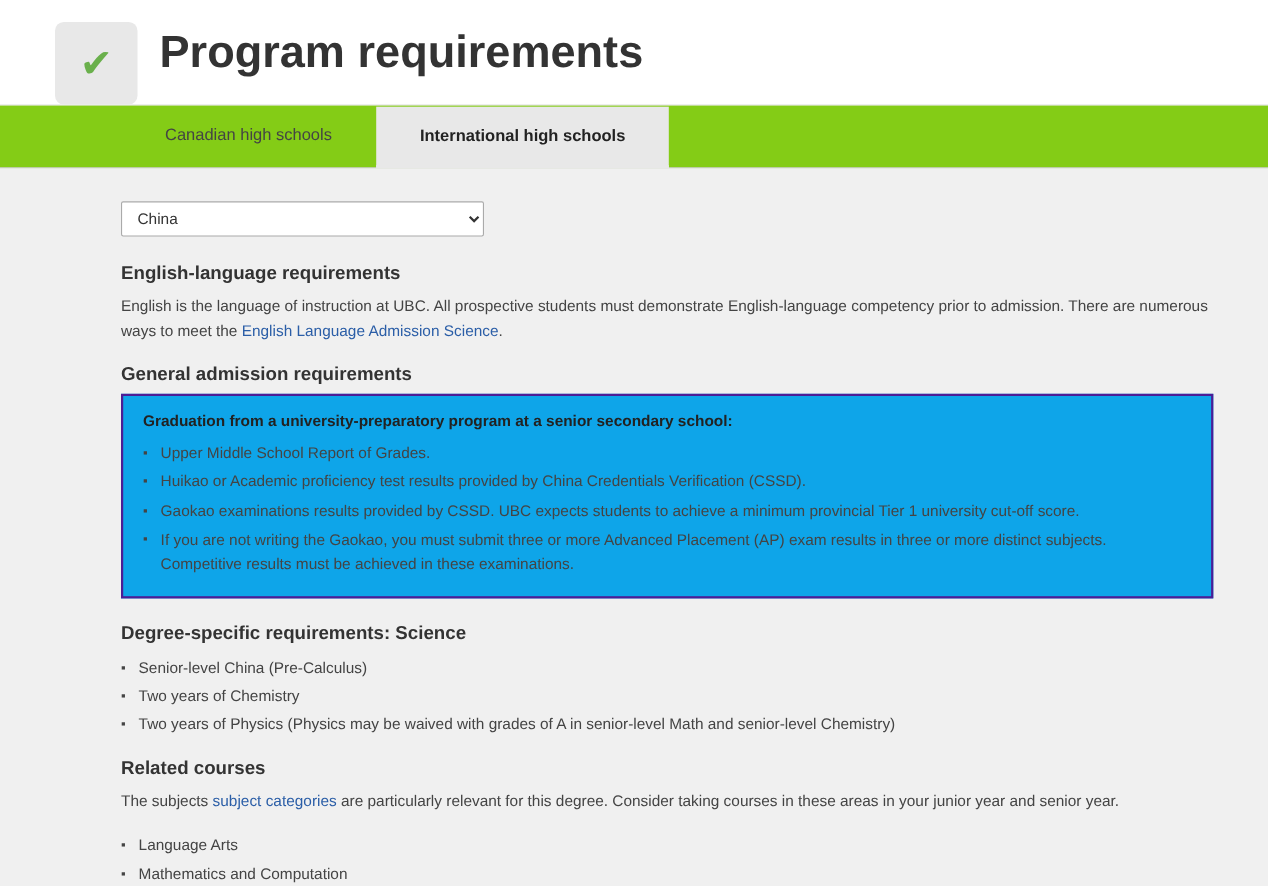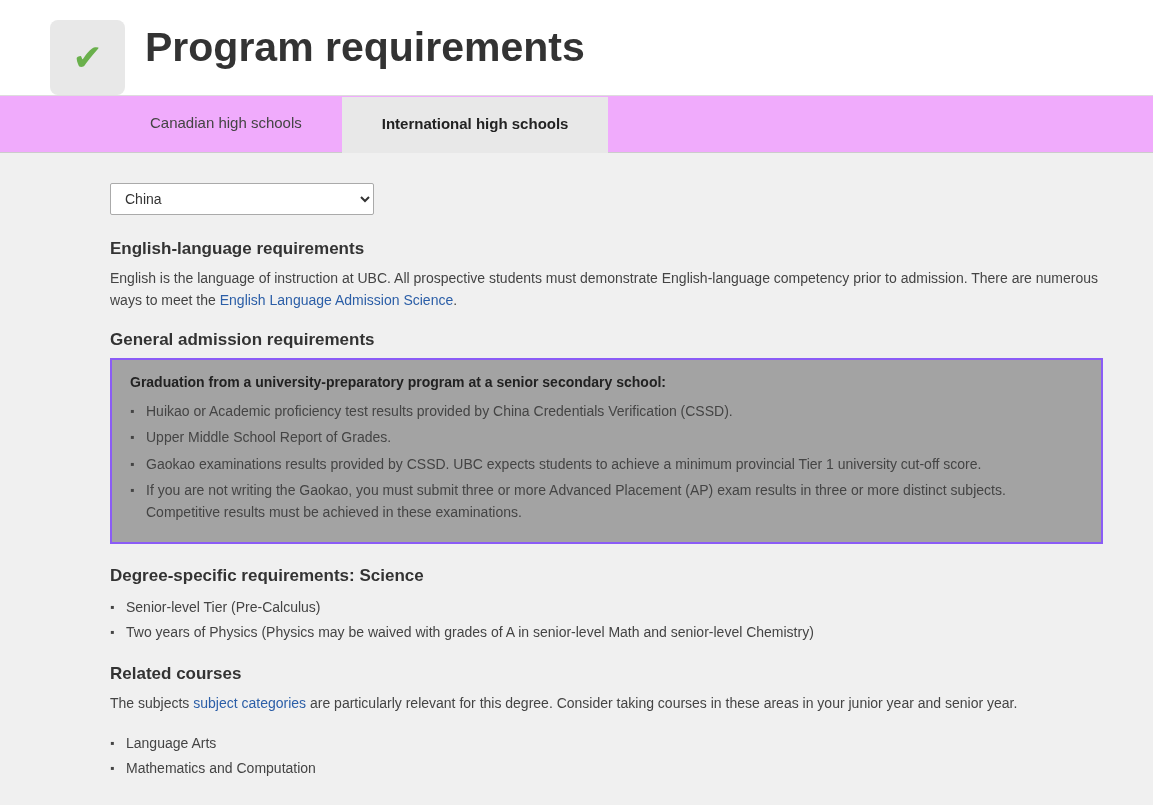"Canadian high schools" .tabs-bar { background: #f0abfc -> #84cc16 }
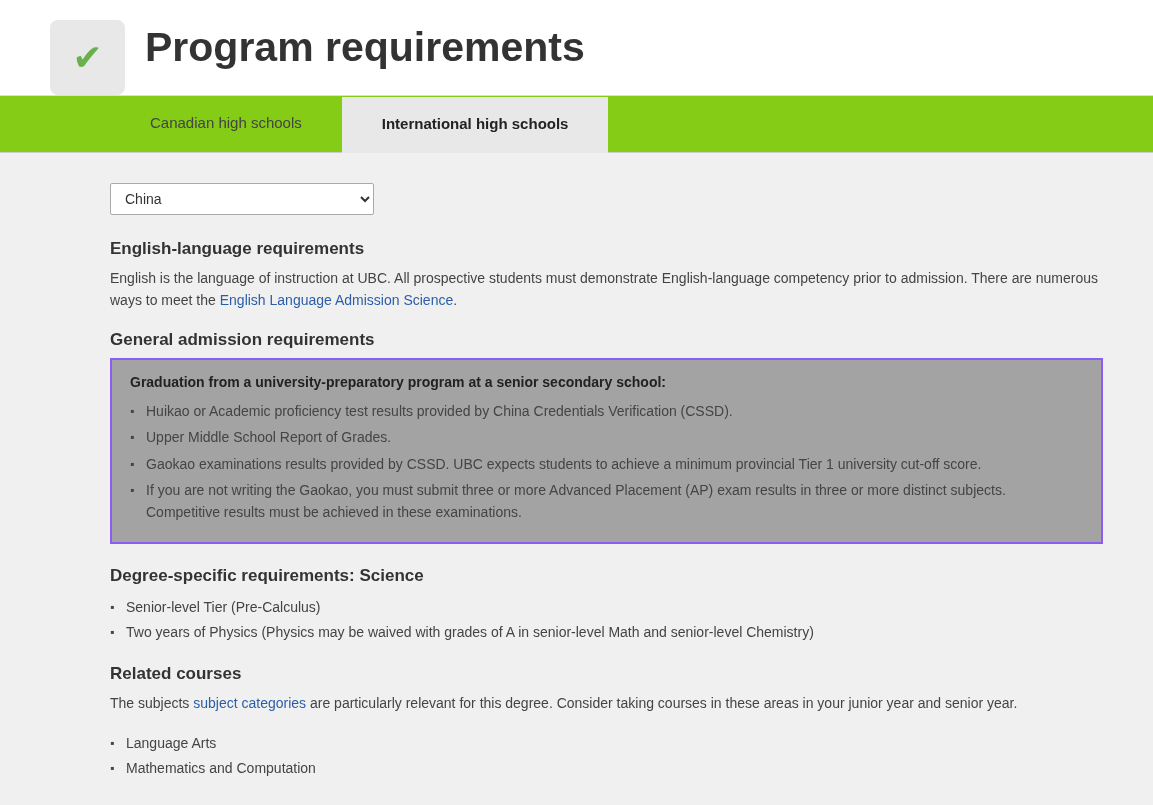"China" select.country-select { width: 264px -> 330px }
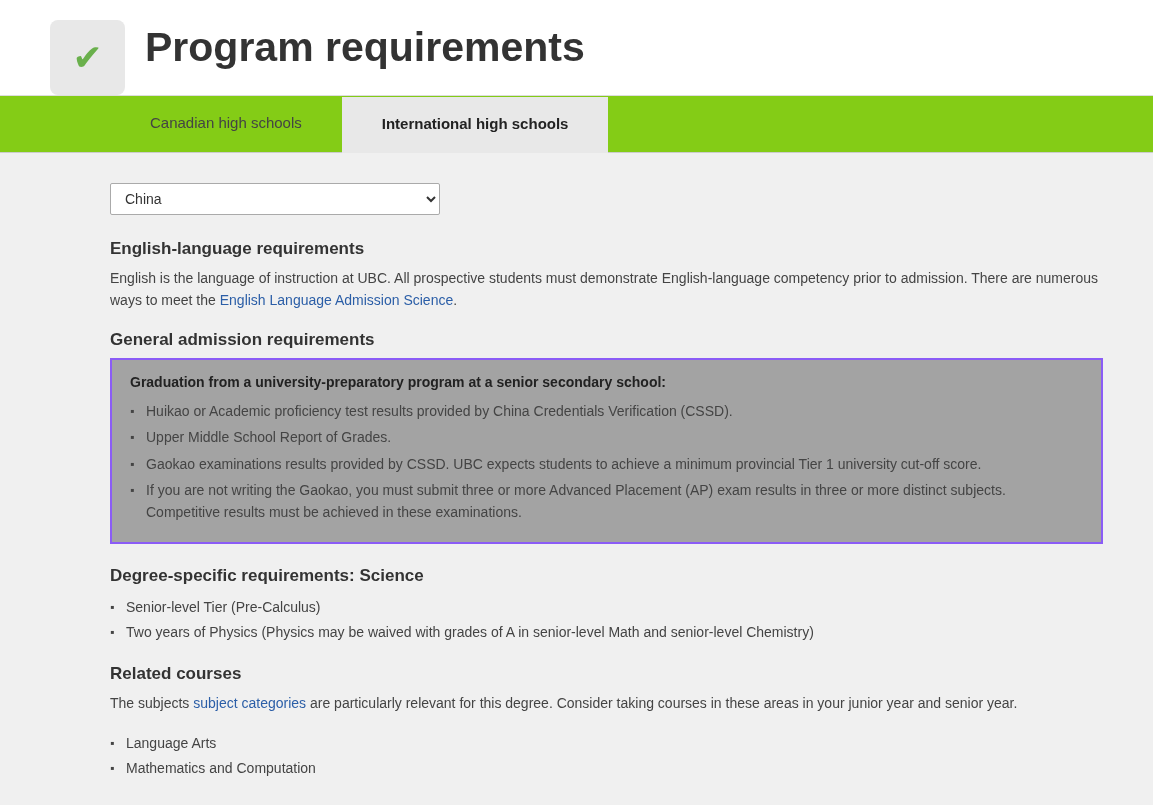"Graduation from a university-preparatory" .red-box { background: #a3a3a3 -> #0ea5e9; border: 2px solid #8b5cf6 -> 2px solid #4c1d95 }
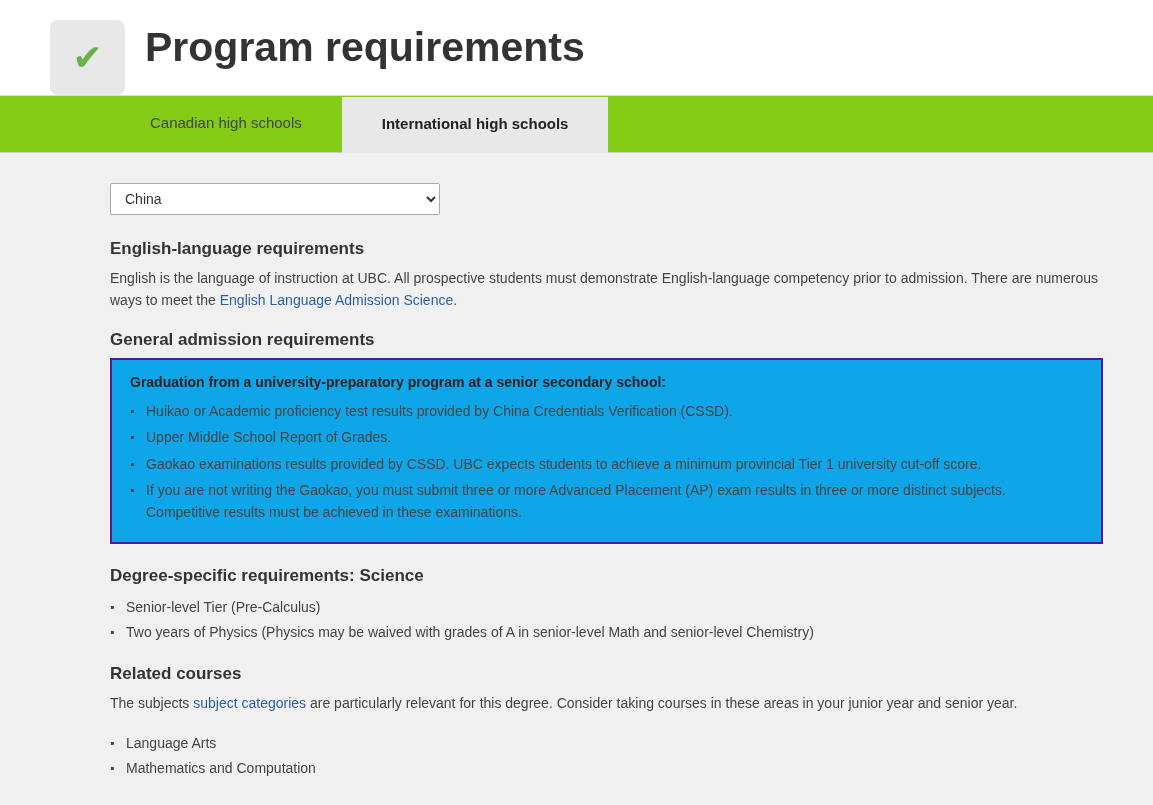"Huikao or Academic proficiency test" li { order: before "Upper Middle School Report of" -> after "Upper Middle School Report of" }
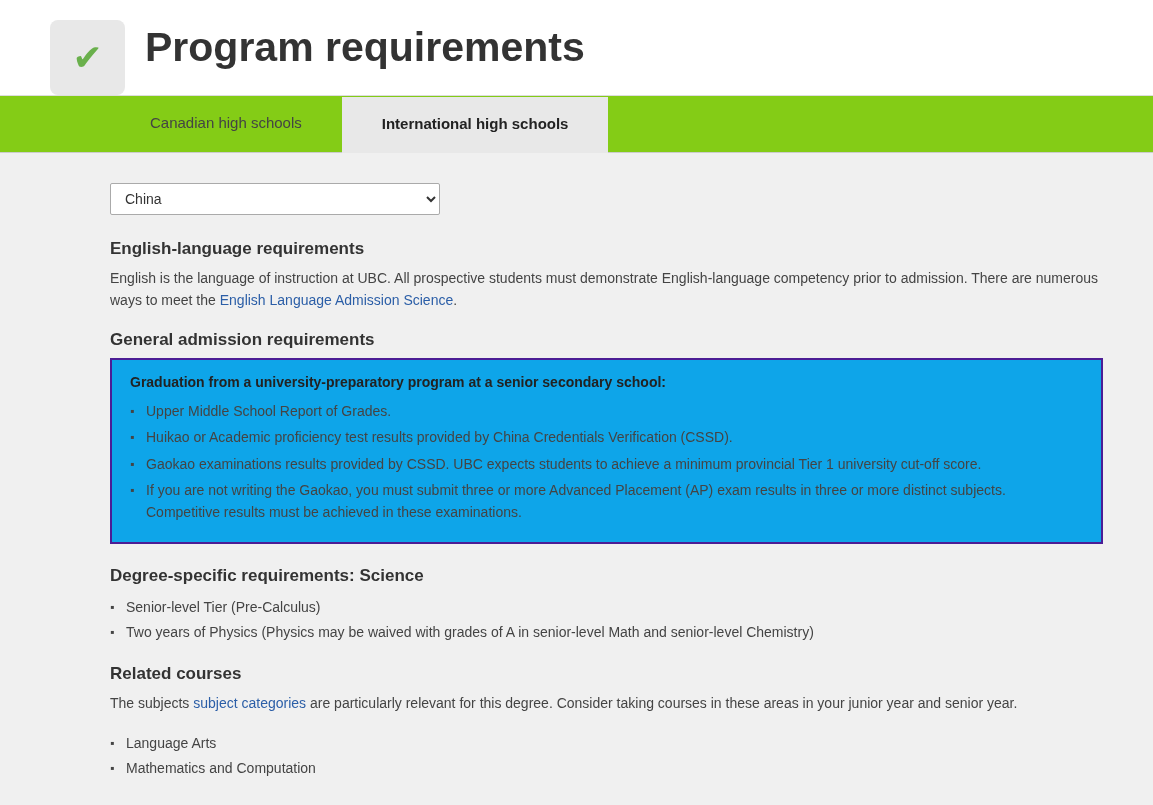"Senior-level Tier (Pre-Calculus)" li { text: Tier -> China }
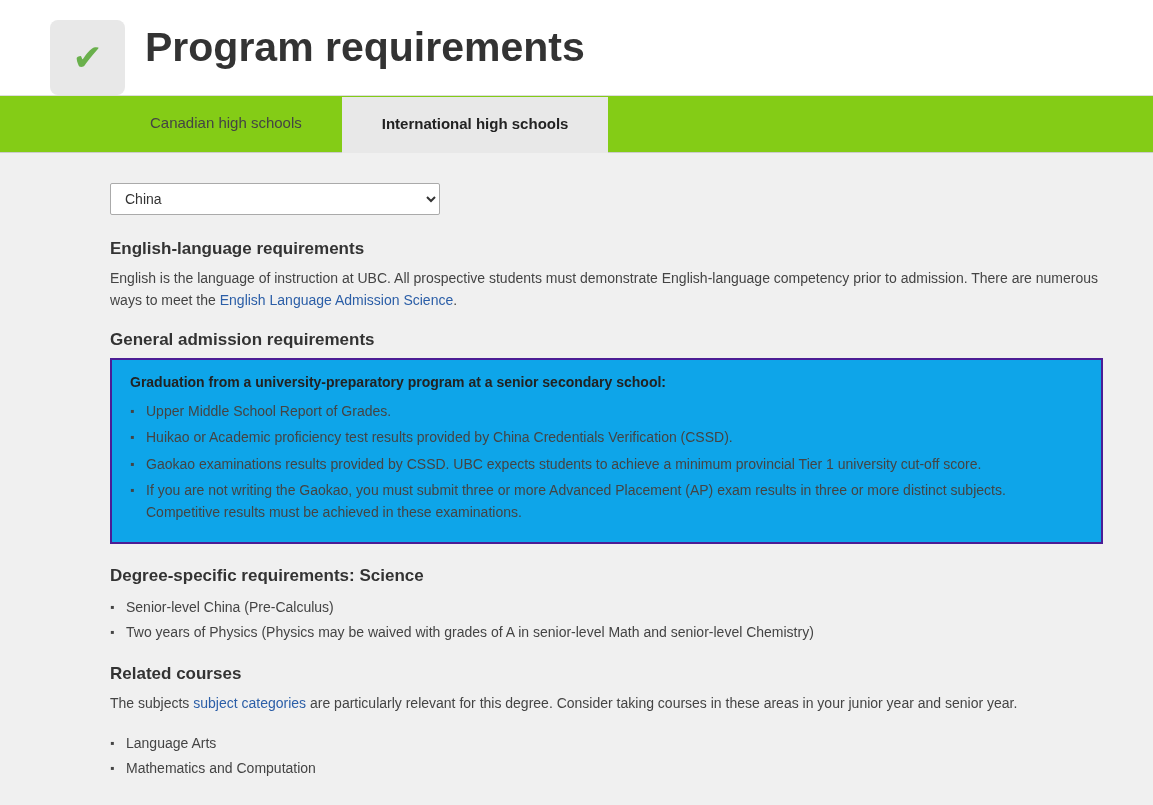"Two years of Chemistry" li { html: none -> <li>Two years of Chemistry</li> }
